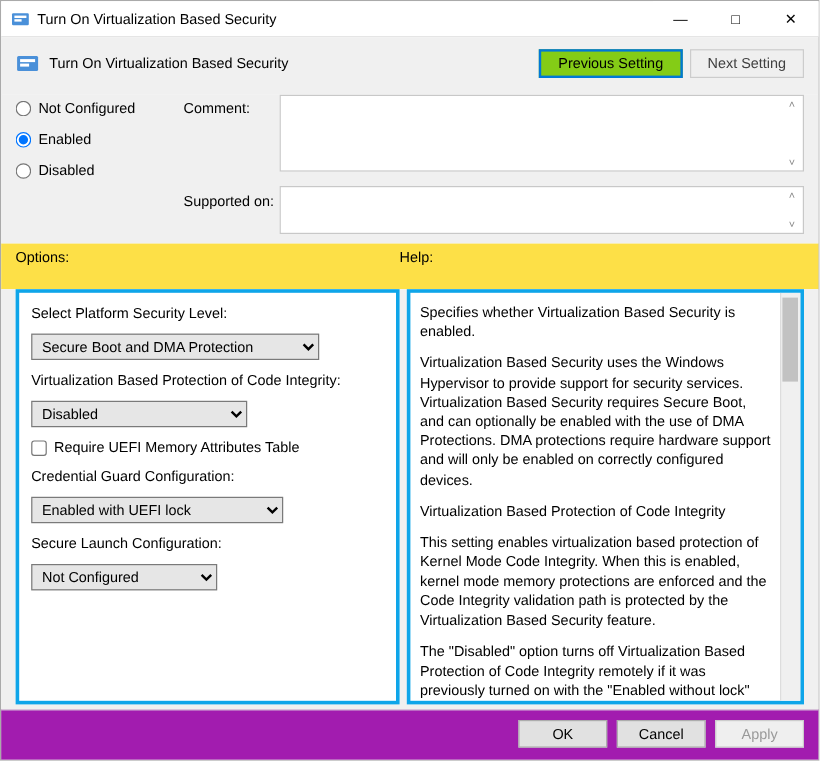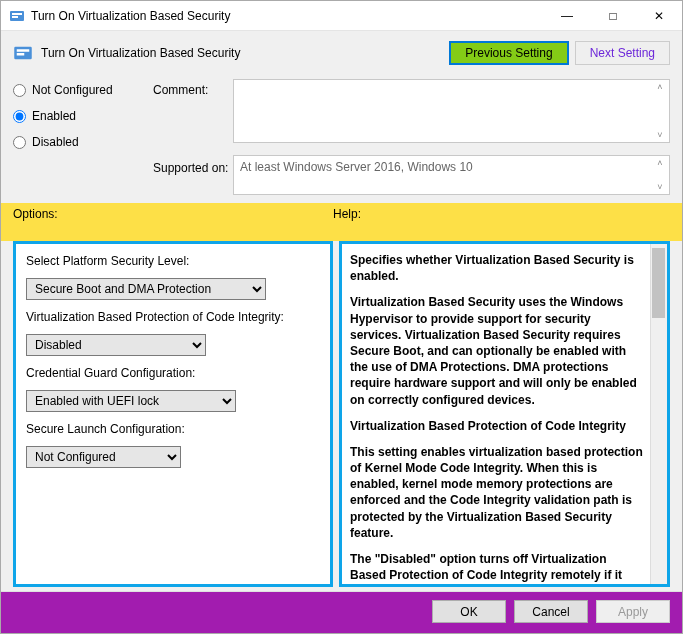"Next Setting" .nav-btn.disabled { color: #6d28d9 -> #404040 }
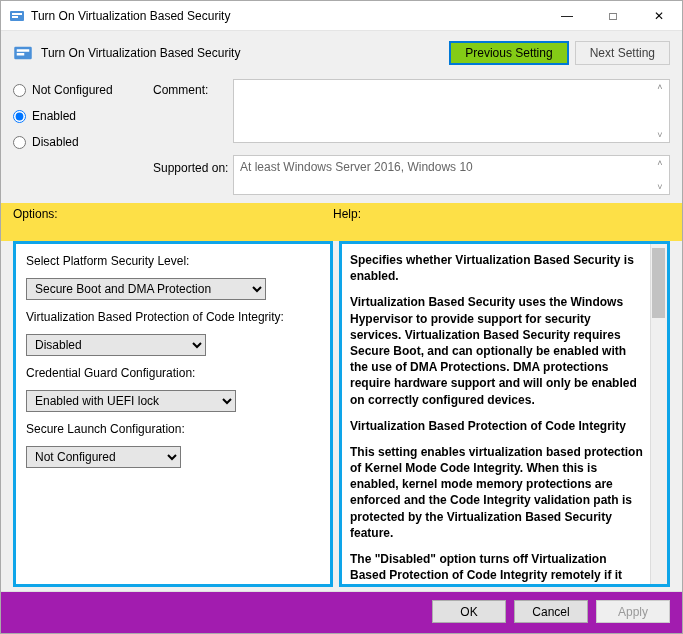"At least Windows Server 2016," span { html: <span>At least Windows Server 2016, Windows 10</span> -> none }
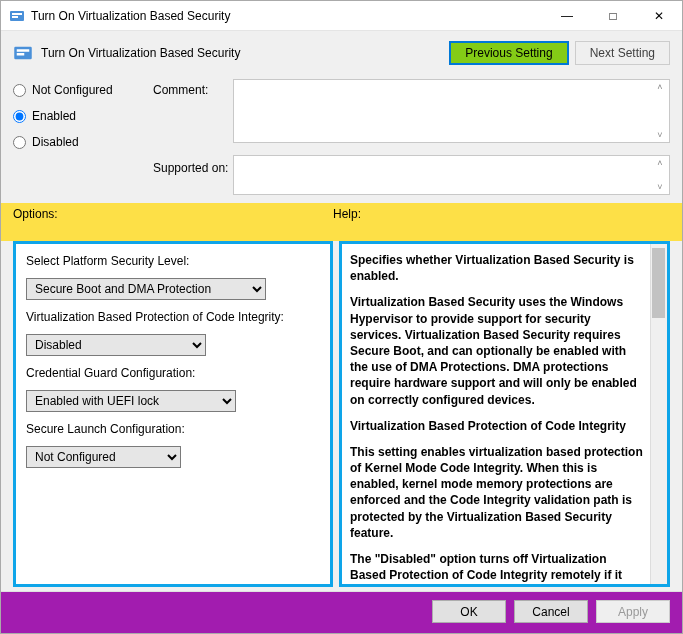"Specifies whether Virtualization Based" .panel.help { font-weight: bold -> none }
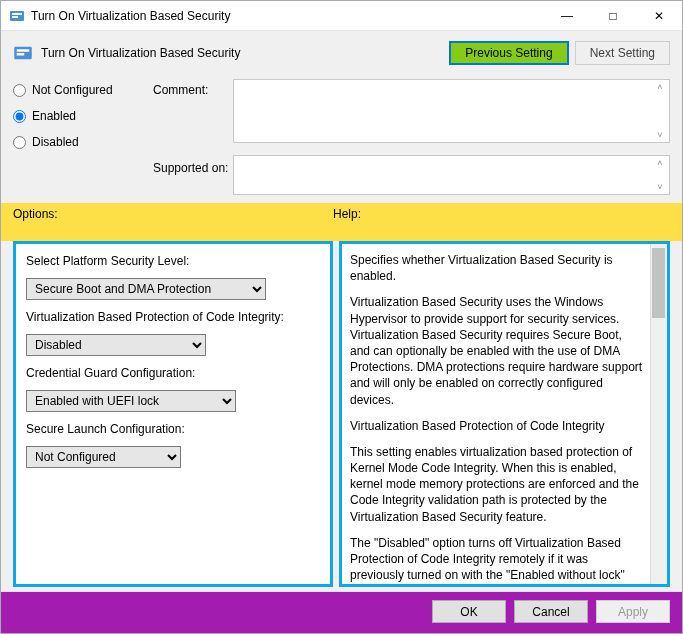"Require UEFI Memory Attributes Table" label.check-row { html: none -> <label> <input> <span>Require UEFI Memory Attributes Table</span> </label> }
